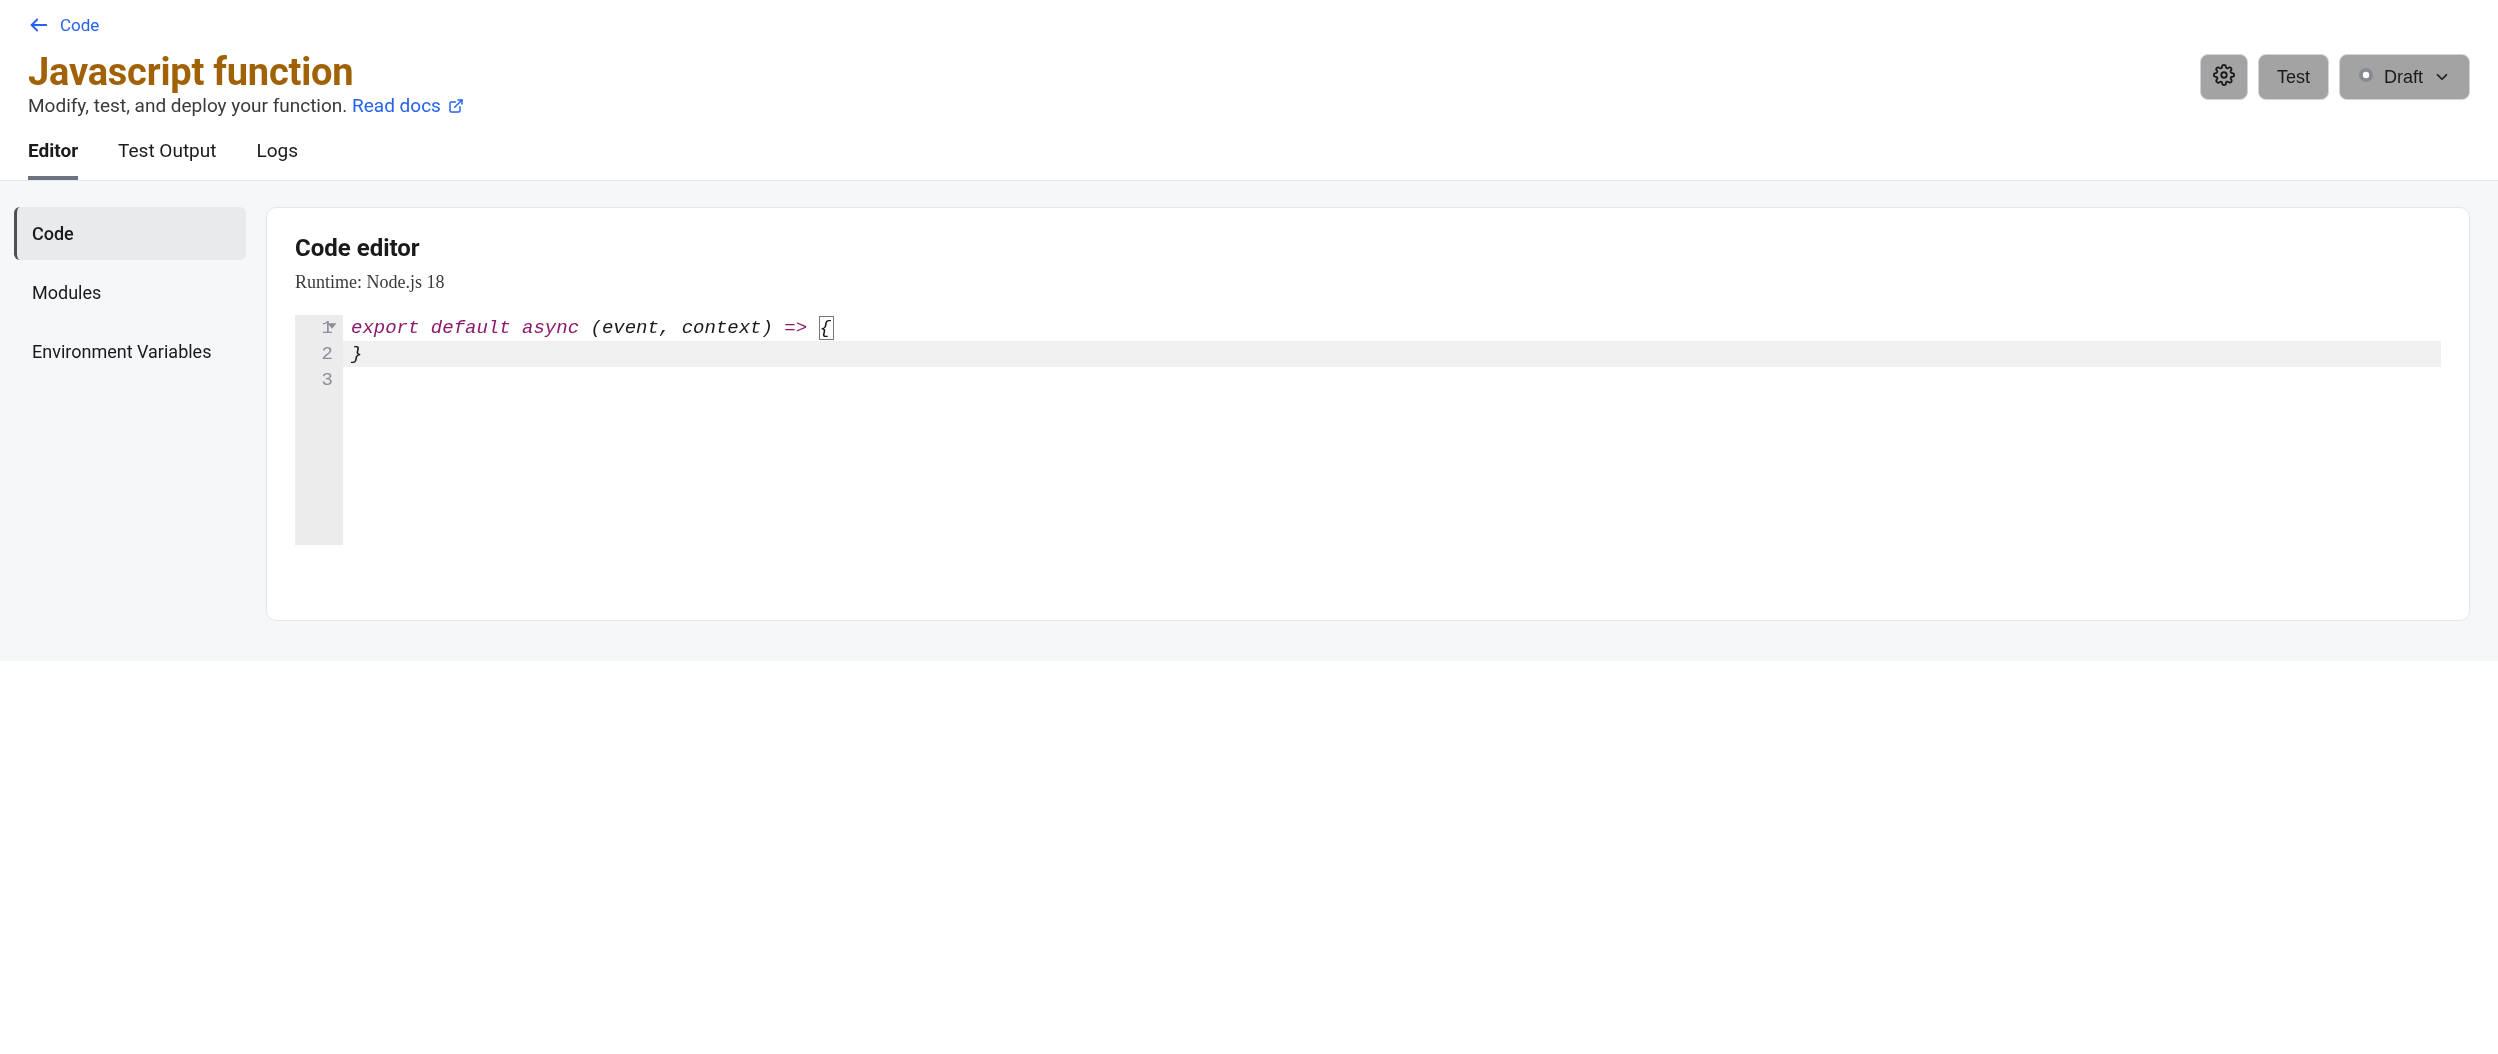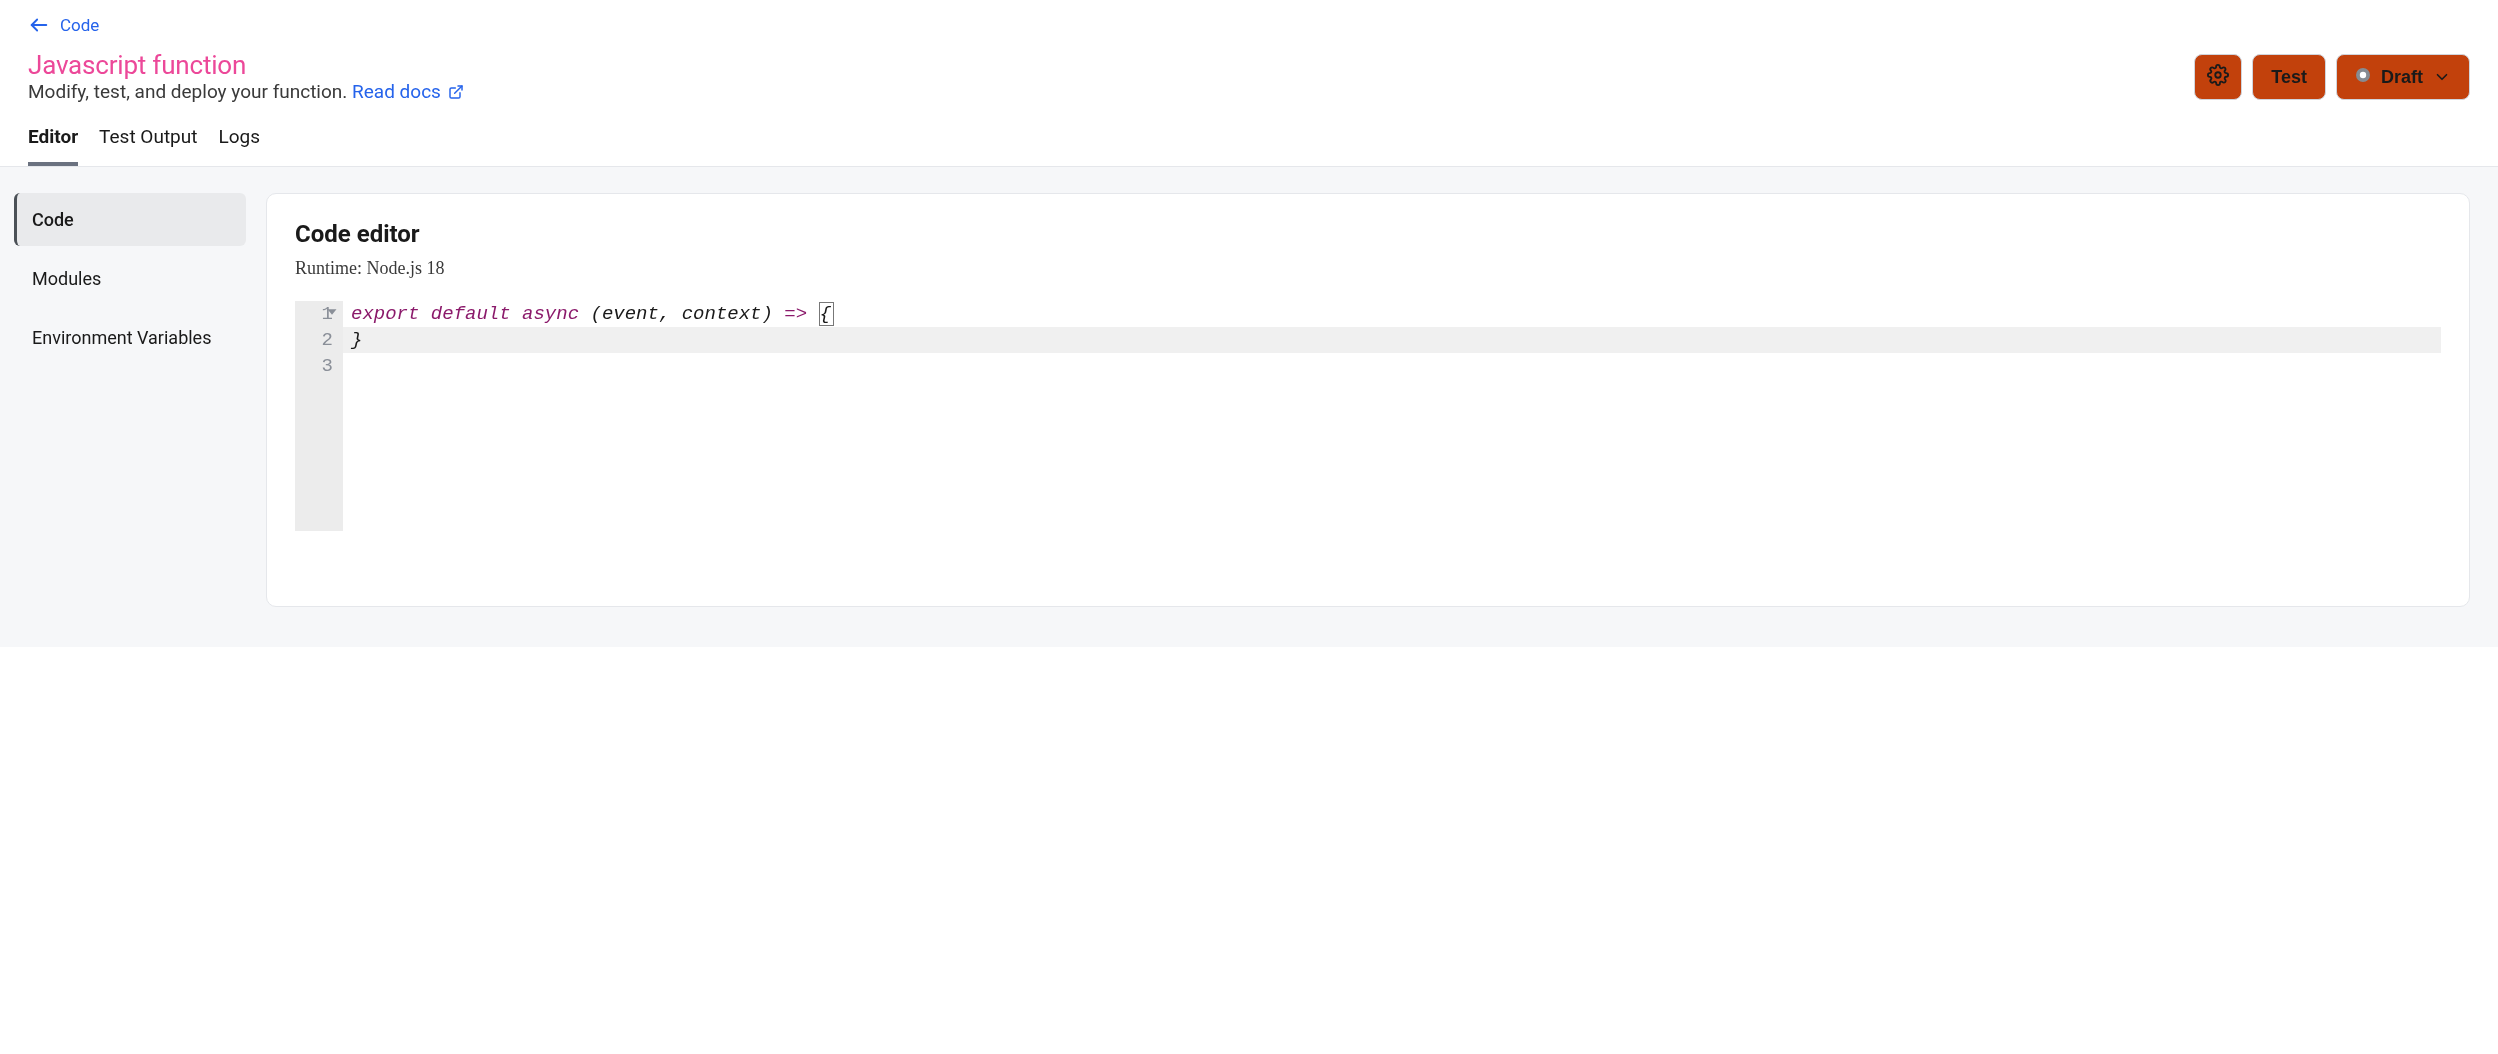"Javascript function" .title-block h1 { color: #ec4899 -> #a16207; font-size: 26px -> 38px; font-weight: 400 -> 700 }
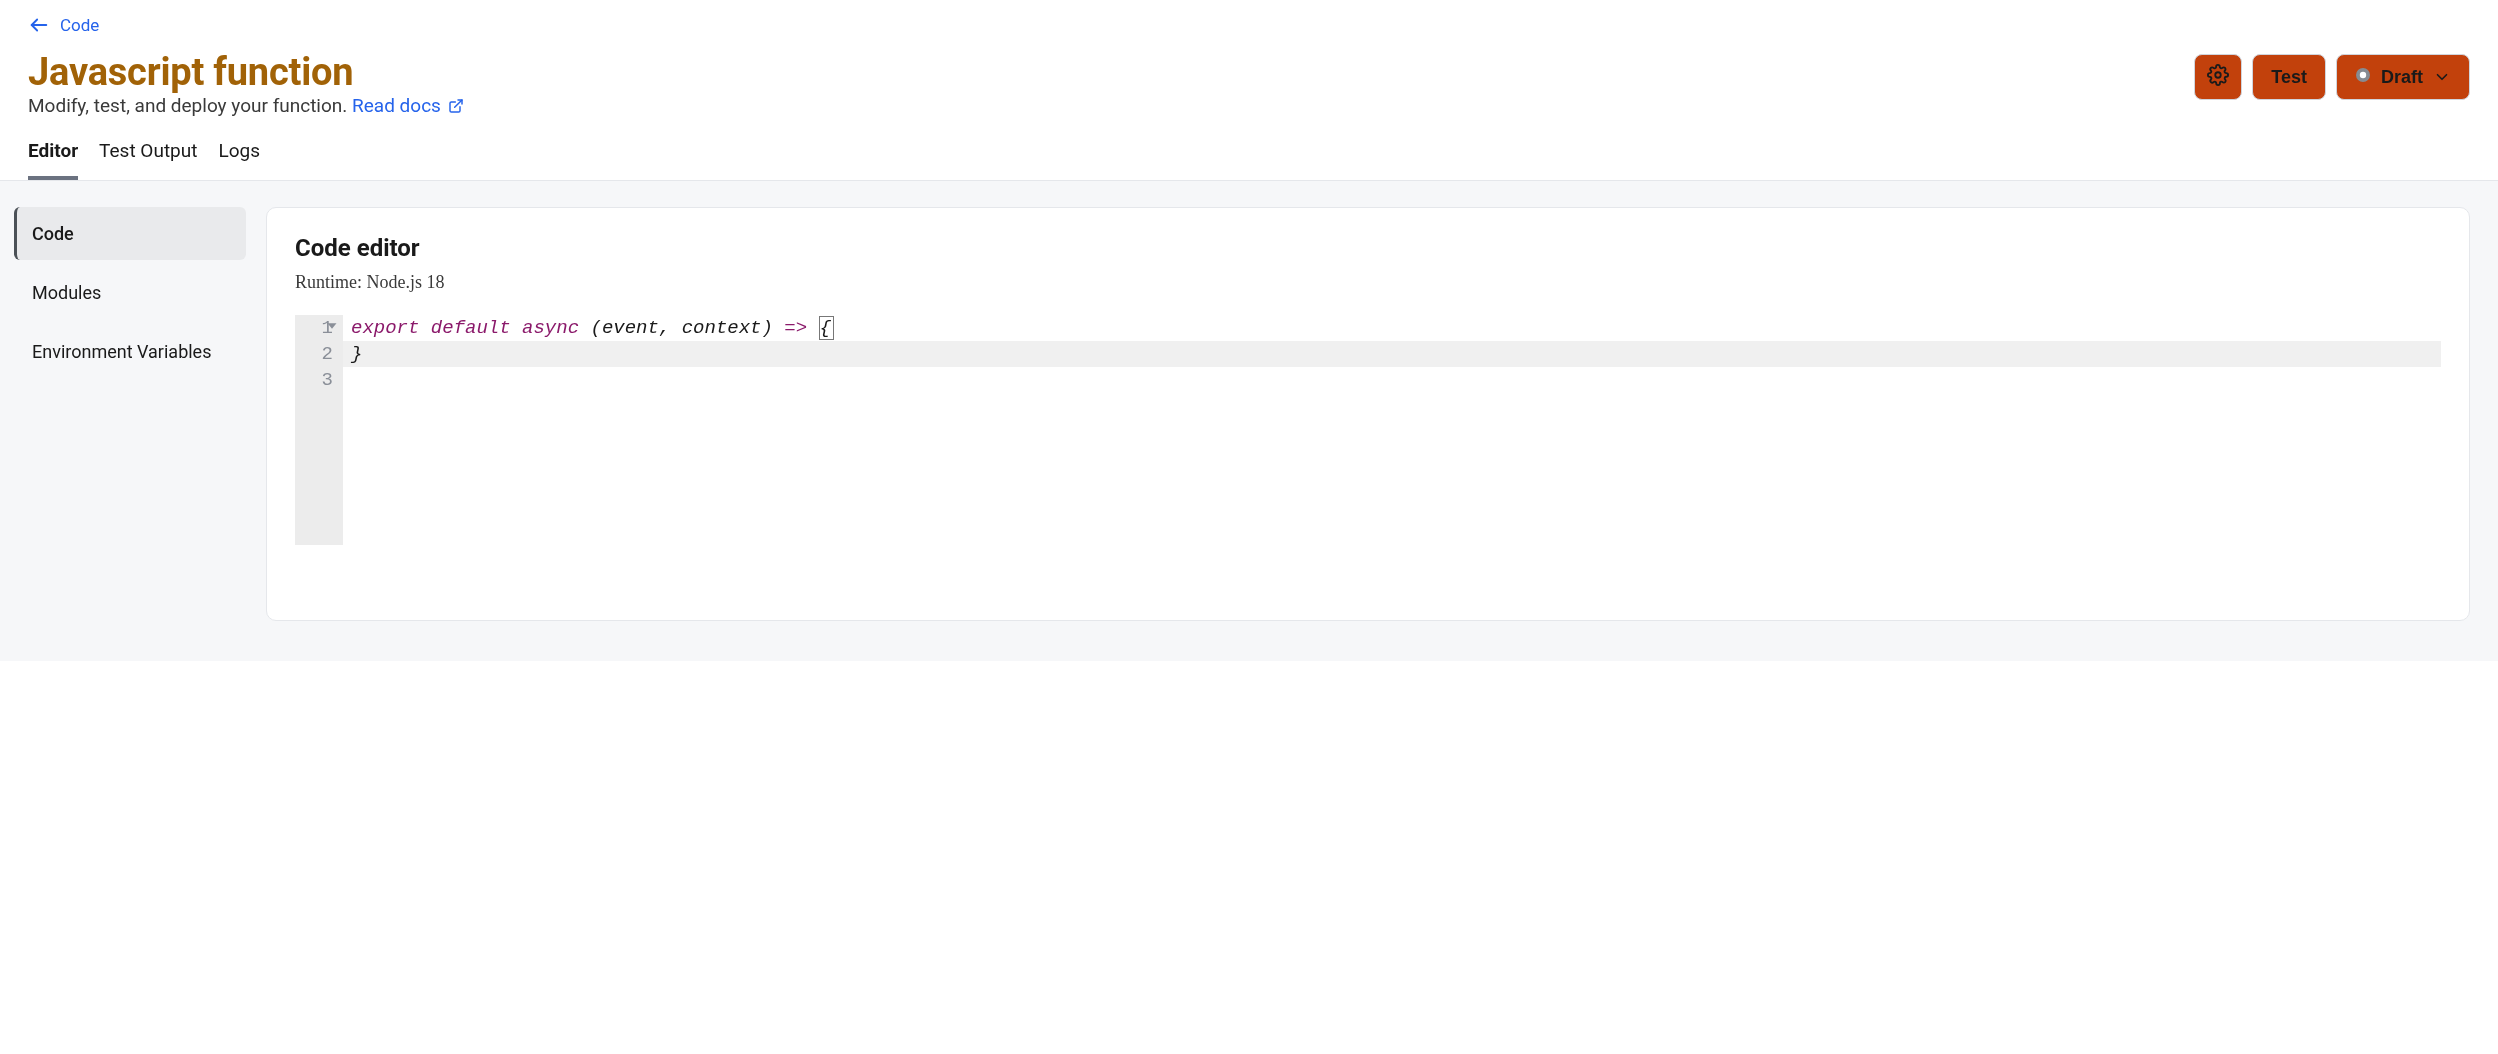"Test" .btn { background: #c2410c -> #a3a3a3; font-weight: 700 -> 400 }
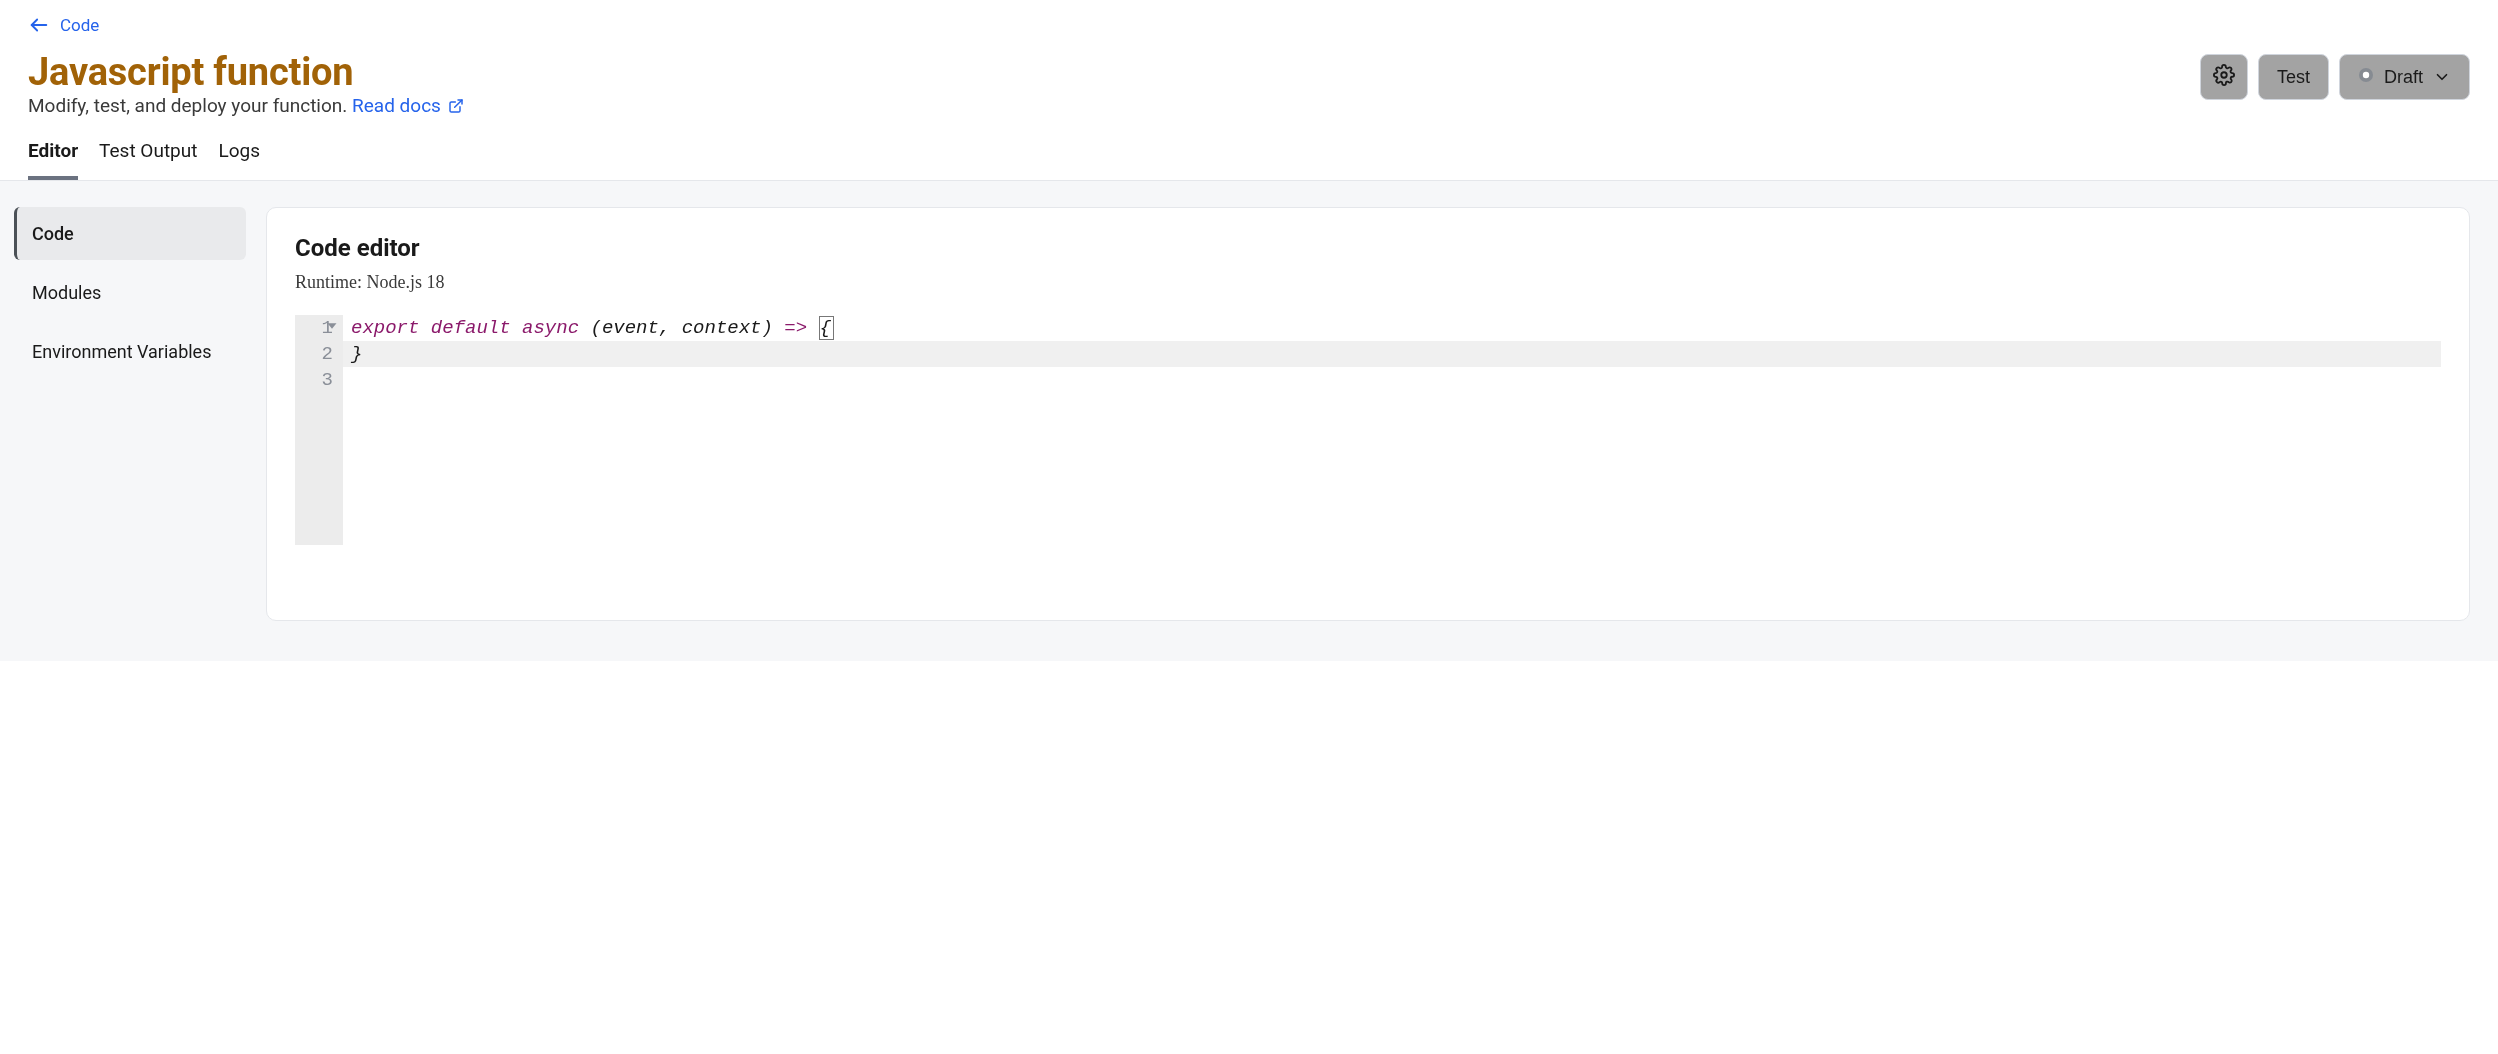"Editor" .tabs { gap: 21px -> 40px }
